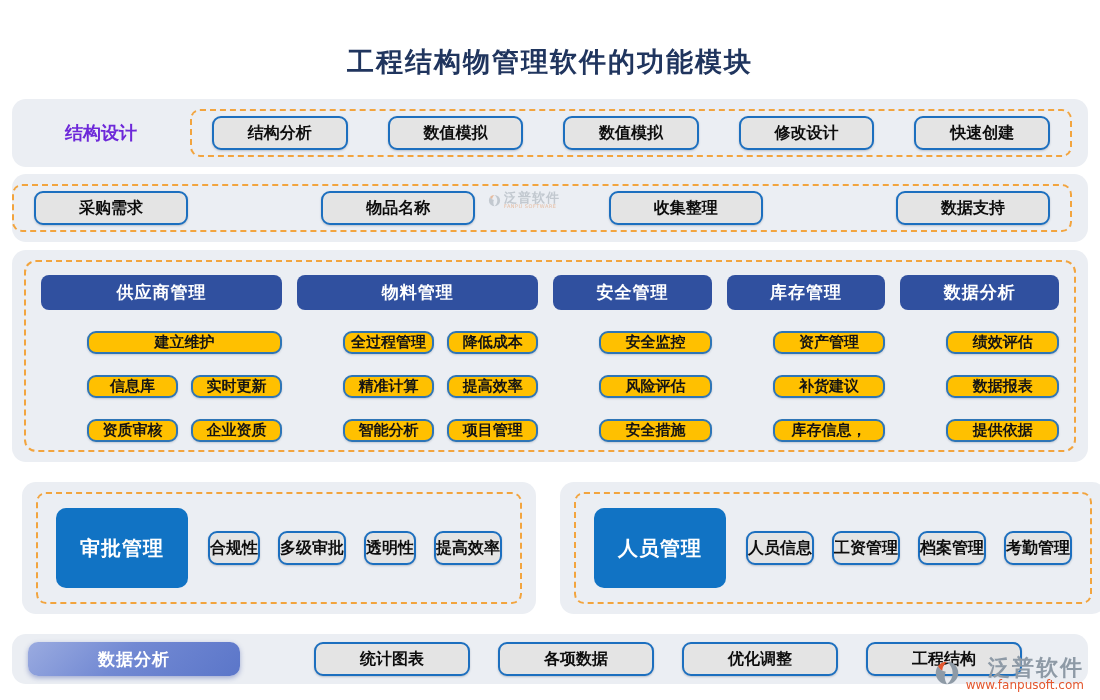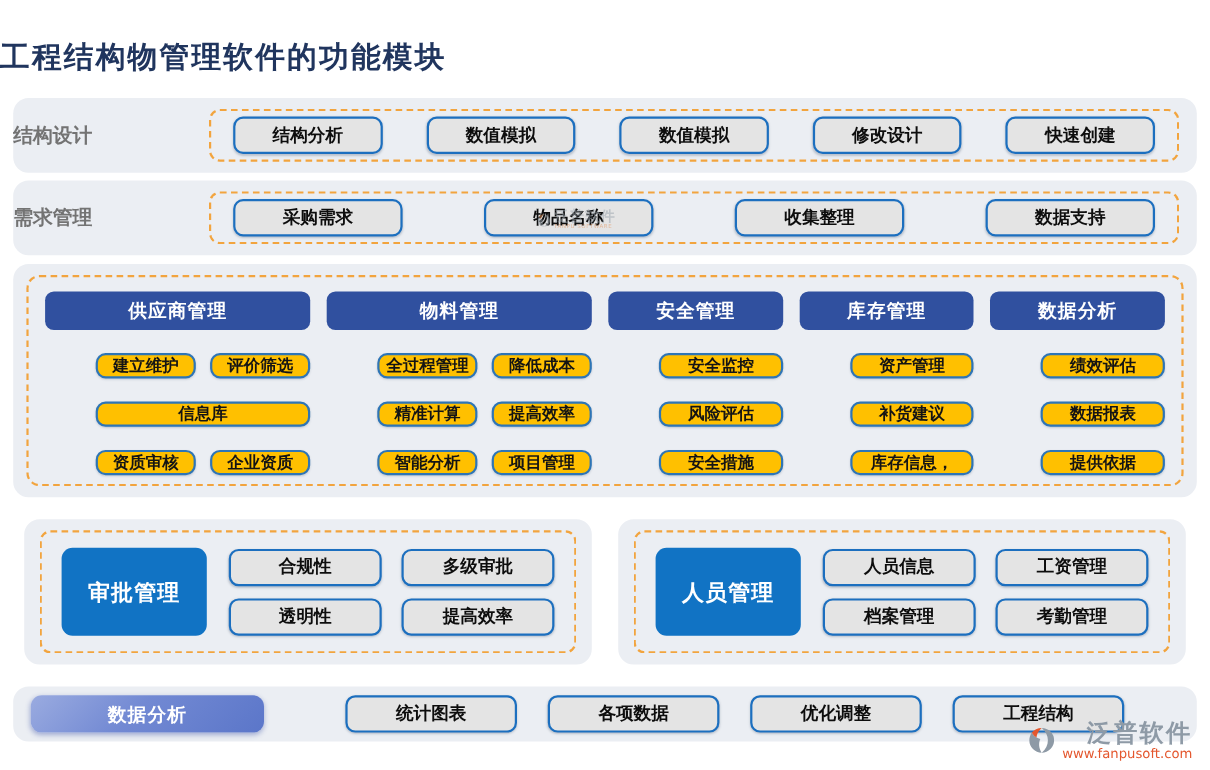"工程结构物管理软件的功能模块" .title { padding-top: 34px -> 44px; text-align: left -> center }
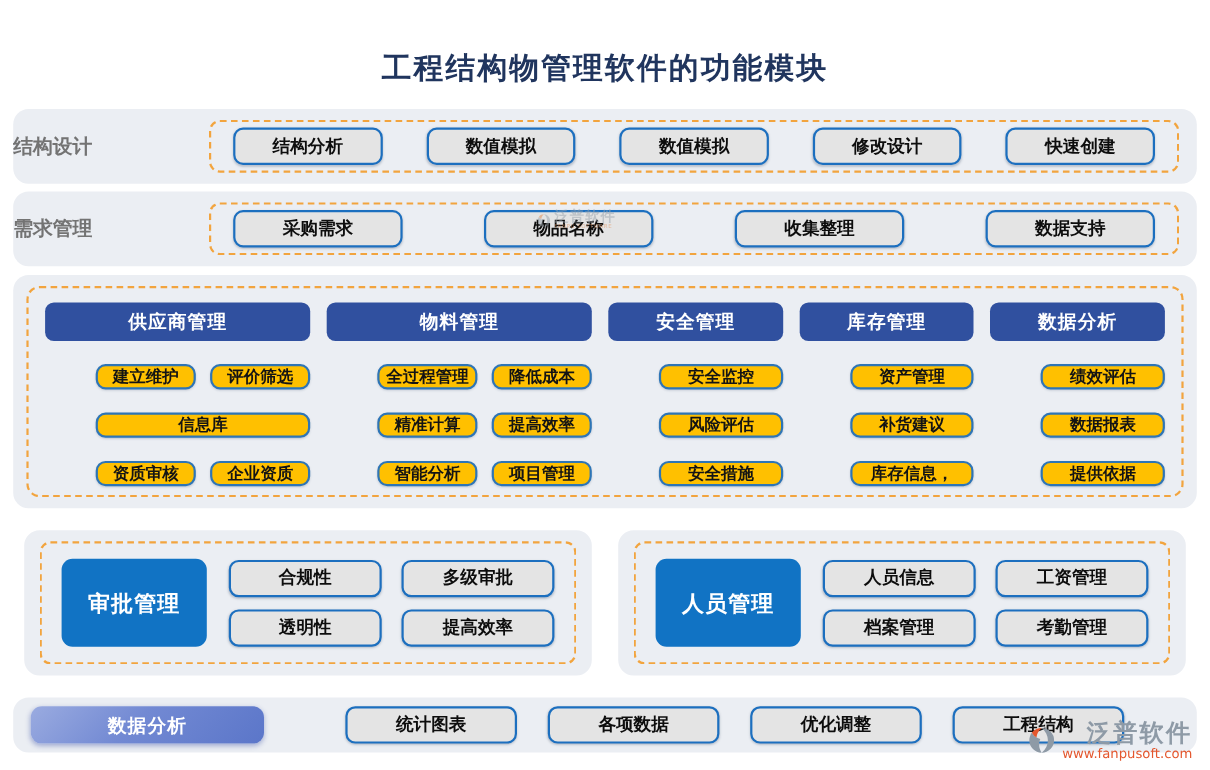"结构设计" .band-label { color: #737373 -> #6d28d9; text-align: left -> center }
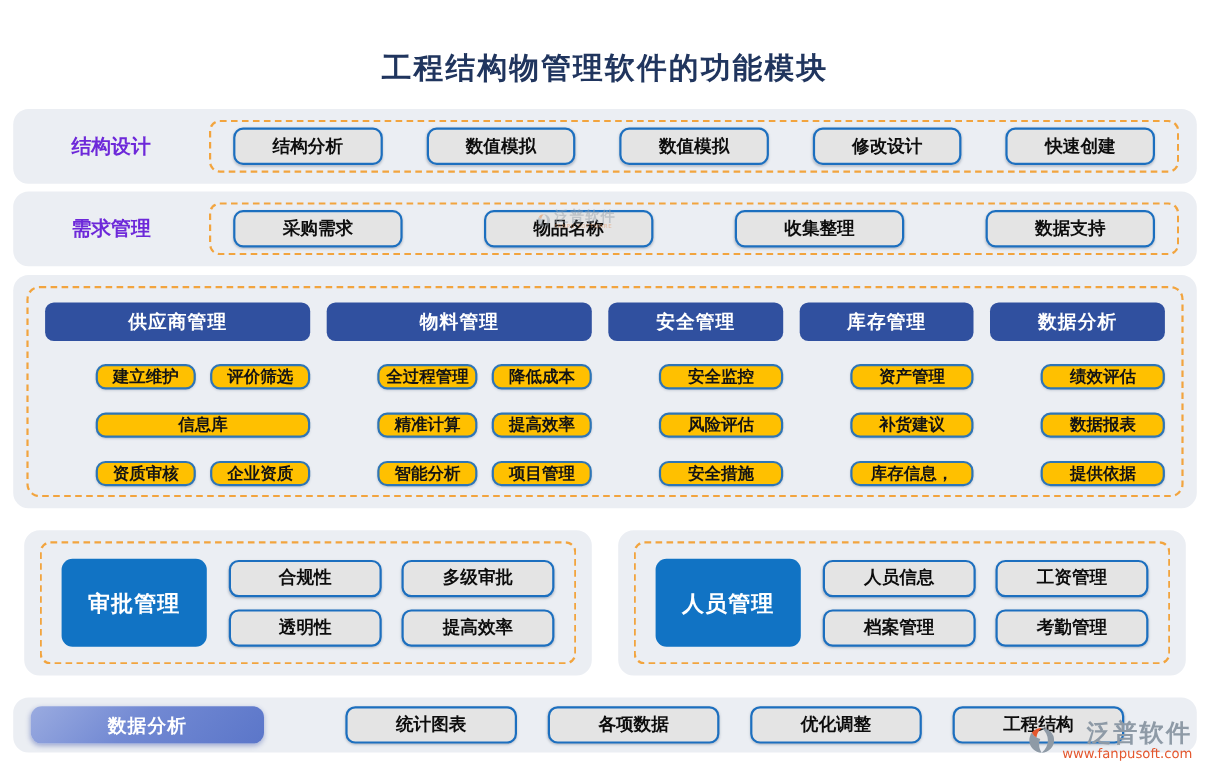"需求管理" div.band-label { html: <div>需求管理</div> -> none }
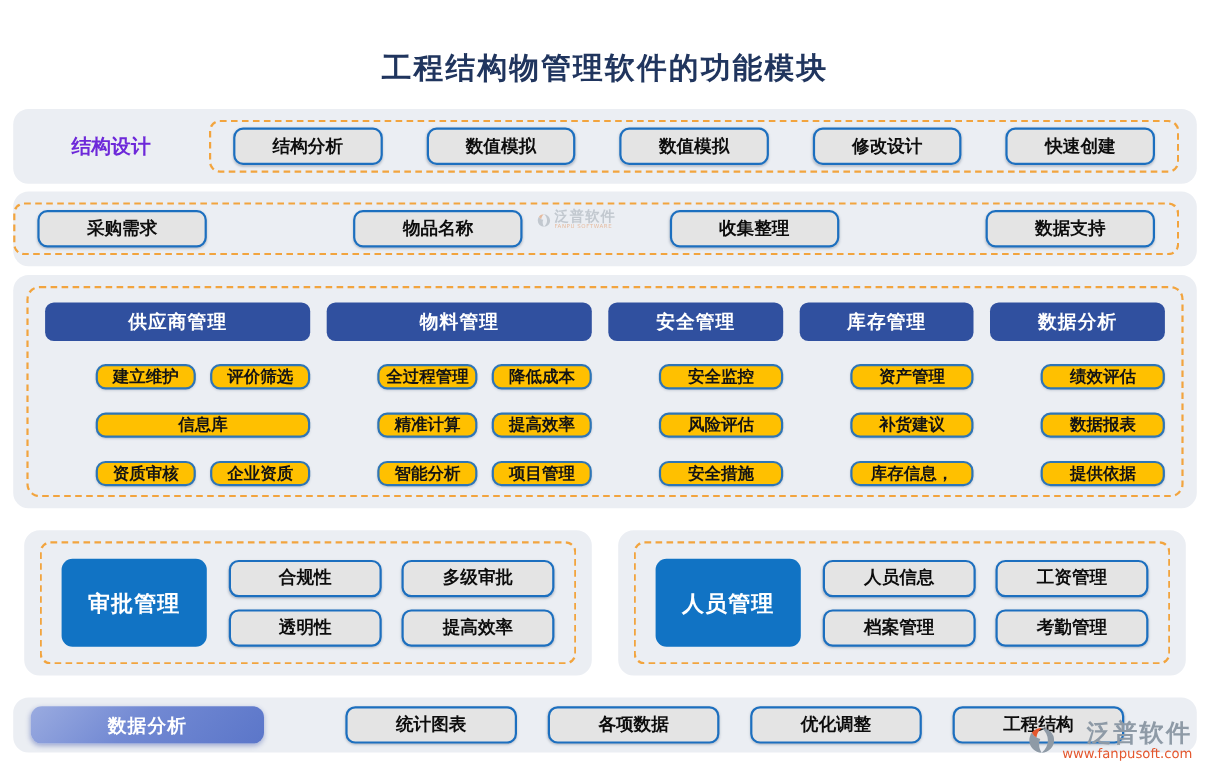"评价筛选" div.btn-yellow { html: <div>评价筛选</div> -> none }
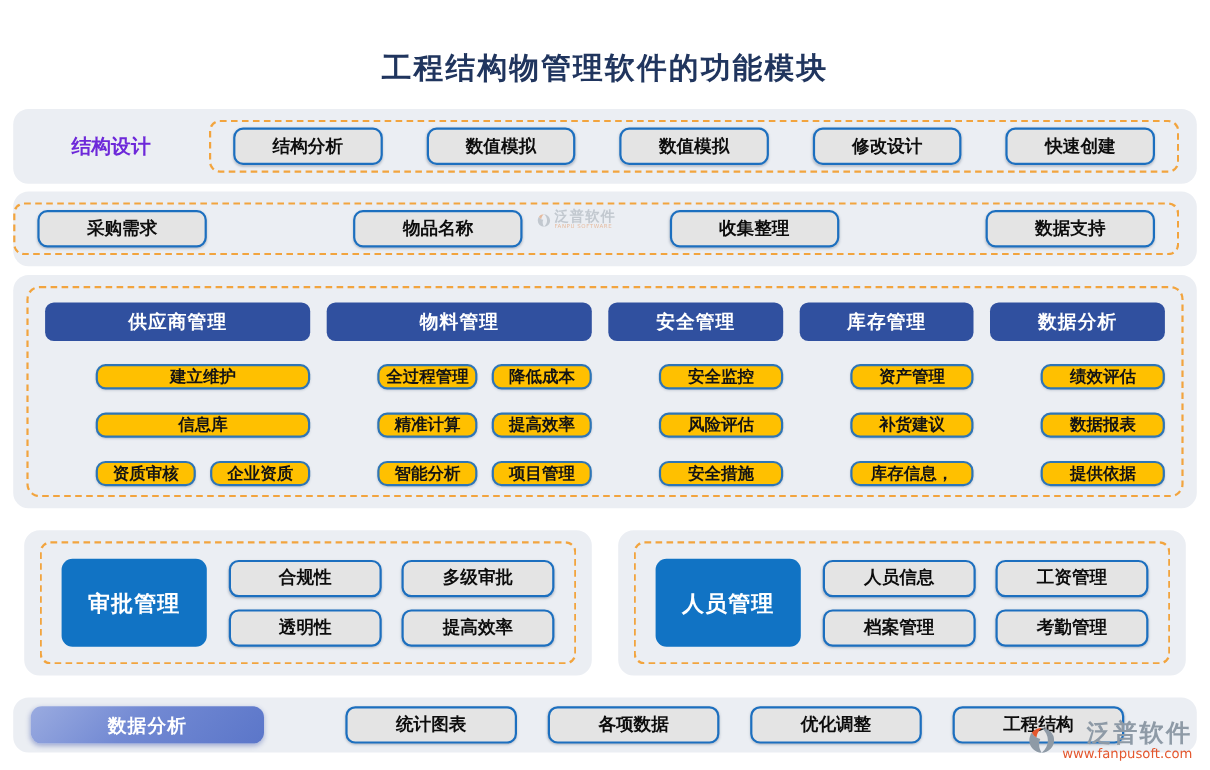"实时更新" div.btn-yellow { html: none -> <div>实时更新</div> }
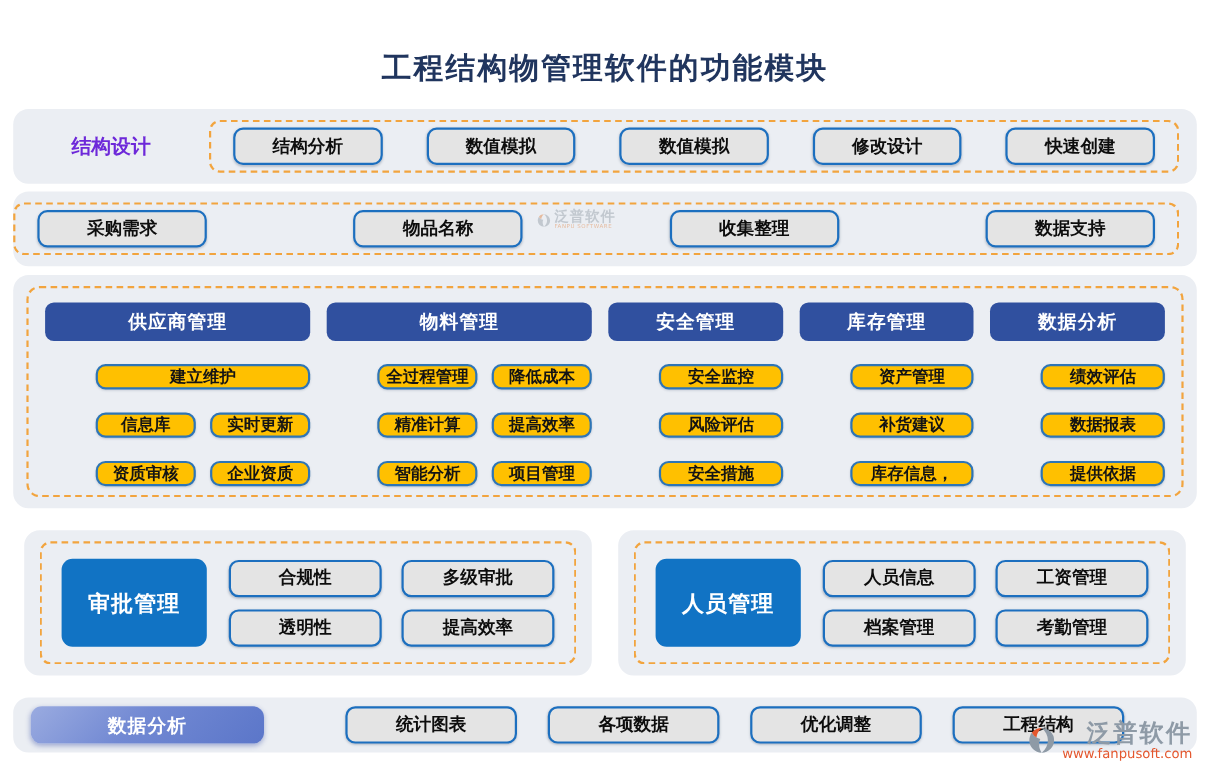"合规性" .group-grid { grid-template-columns: 1fr 1fr -> 1fr 1fr 1fr 1fr }
